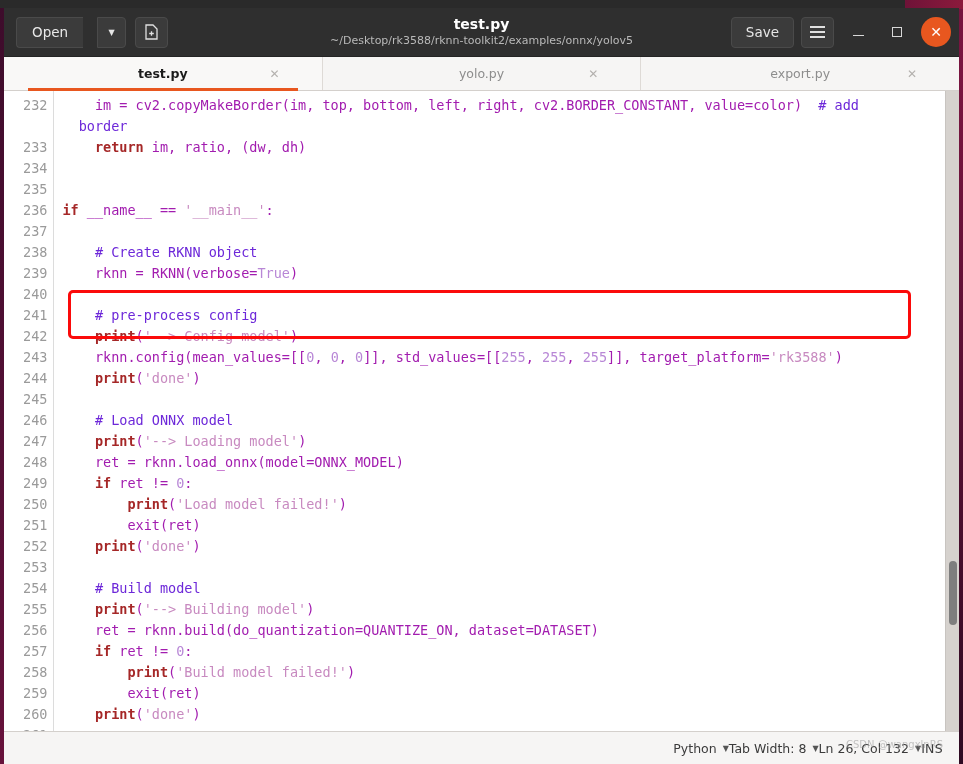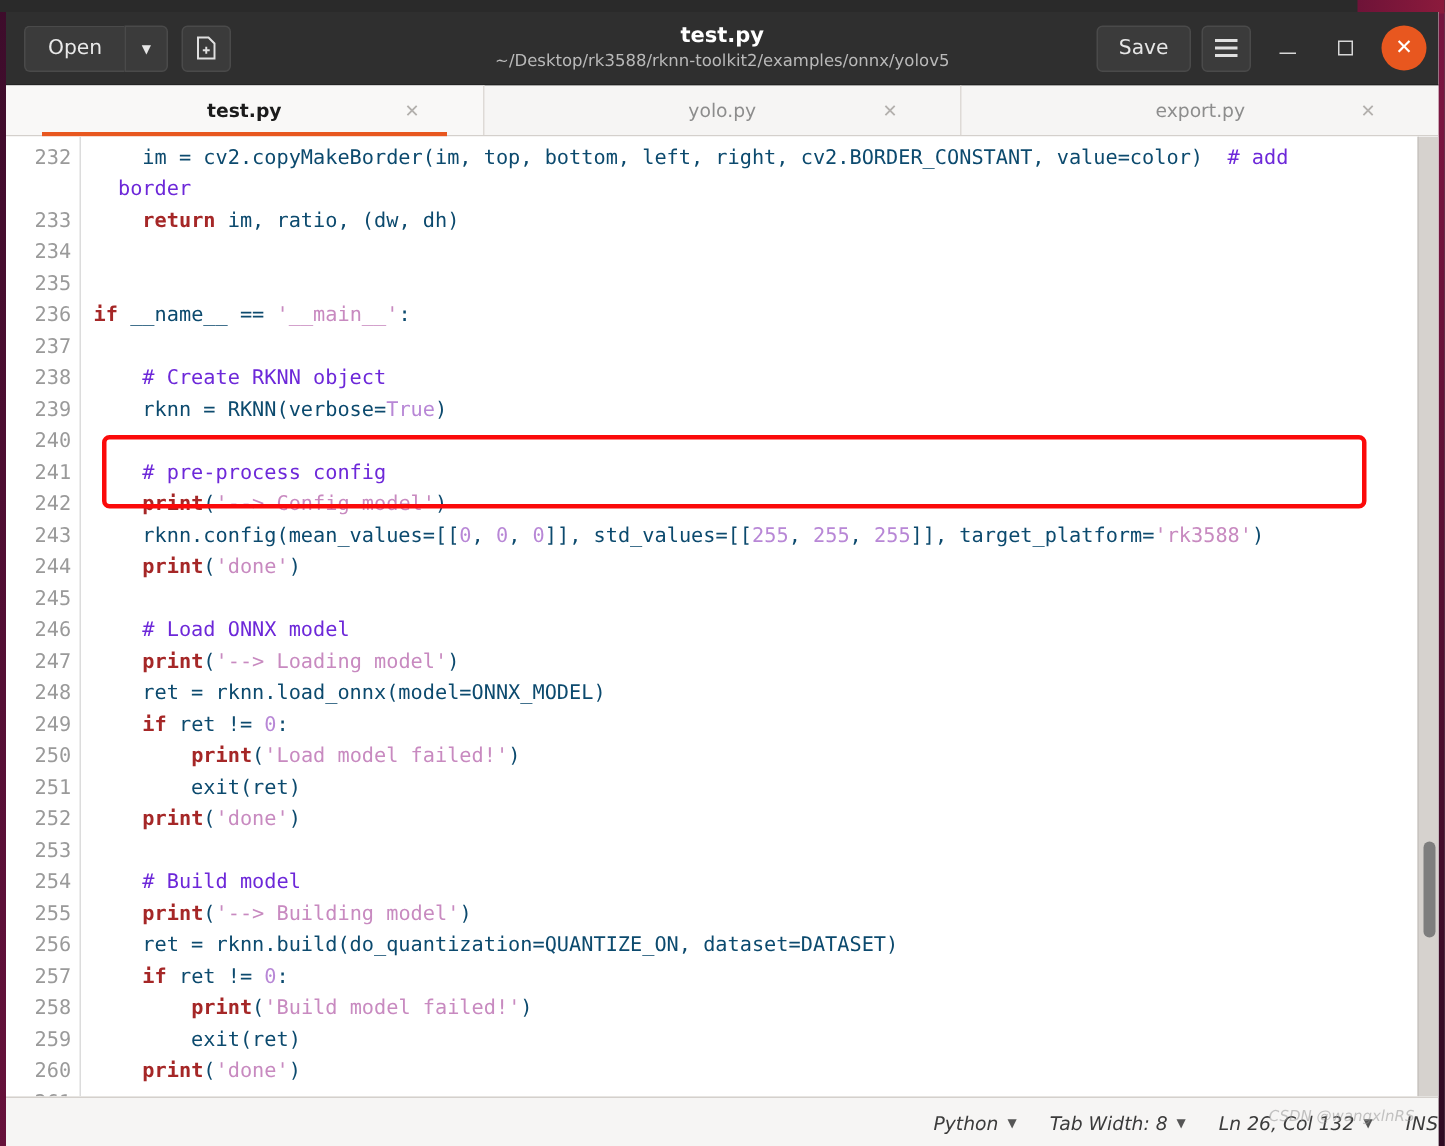"Open" #open-group { gap: none -> 14px }
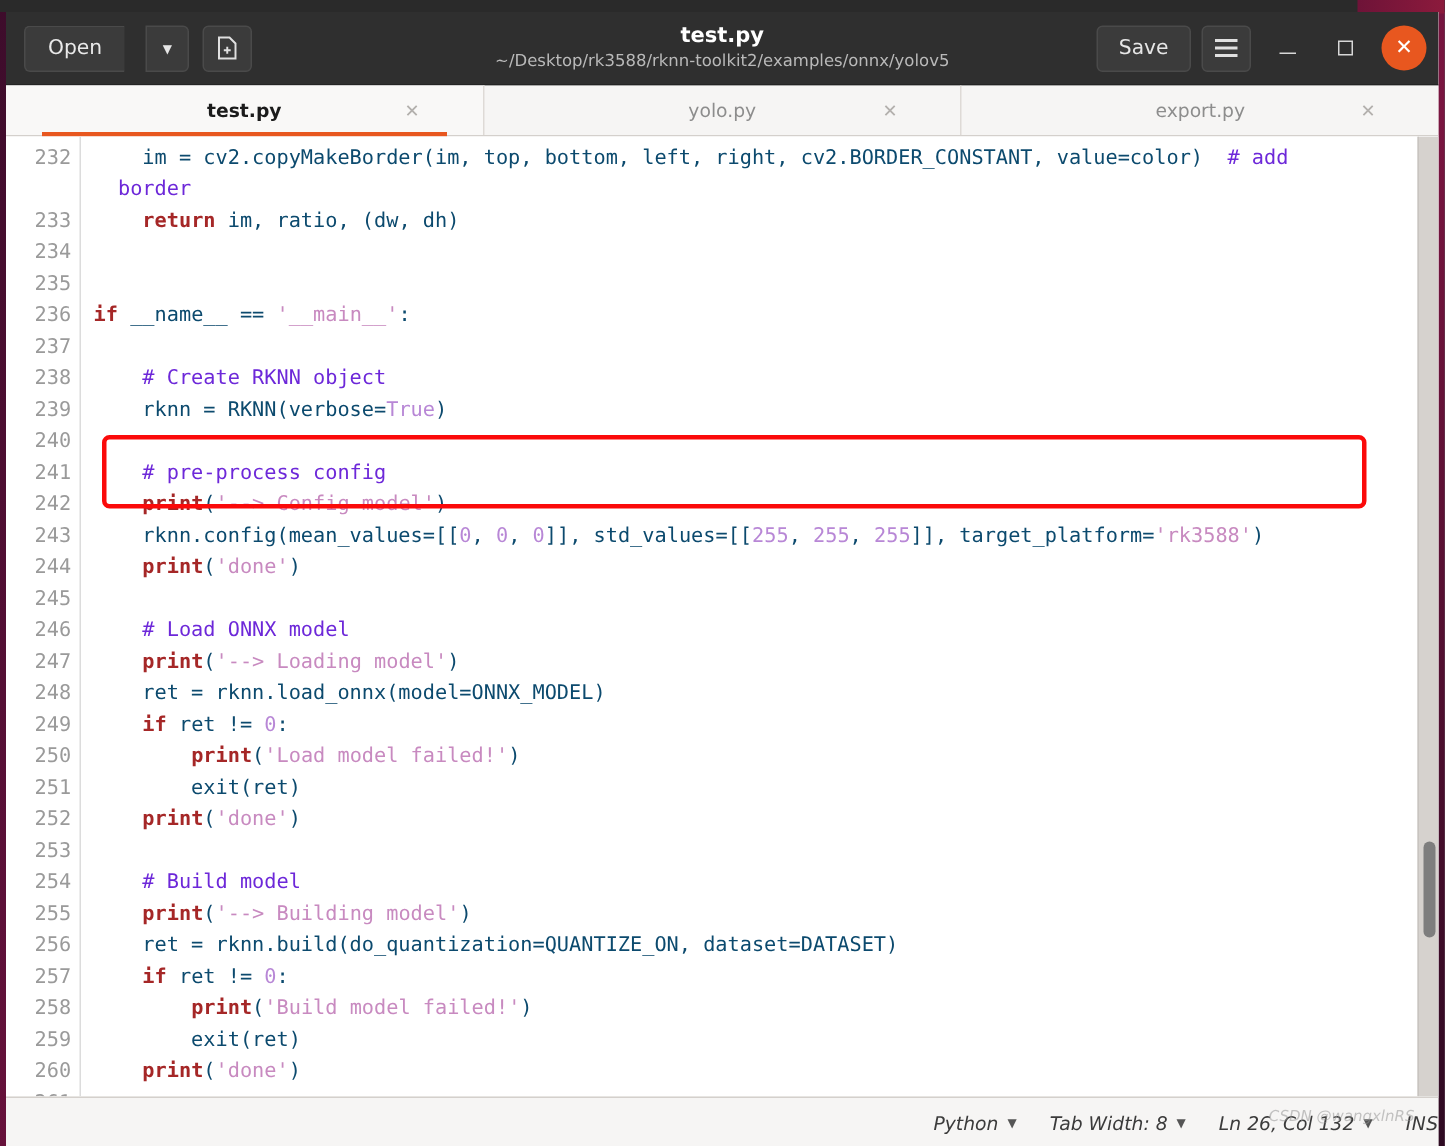"im = cv2.copyMakeBorder(im, top, bottom," .plain { color: #0c4a6e -> #a21caf }
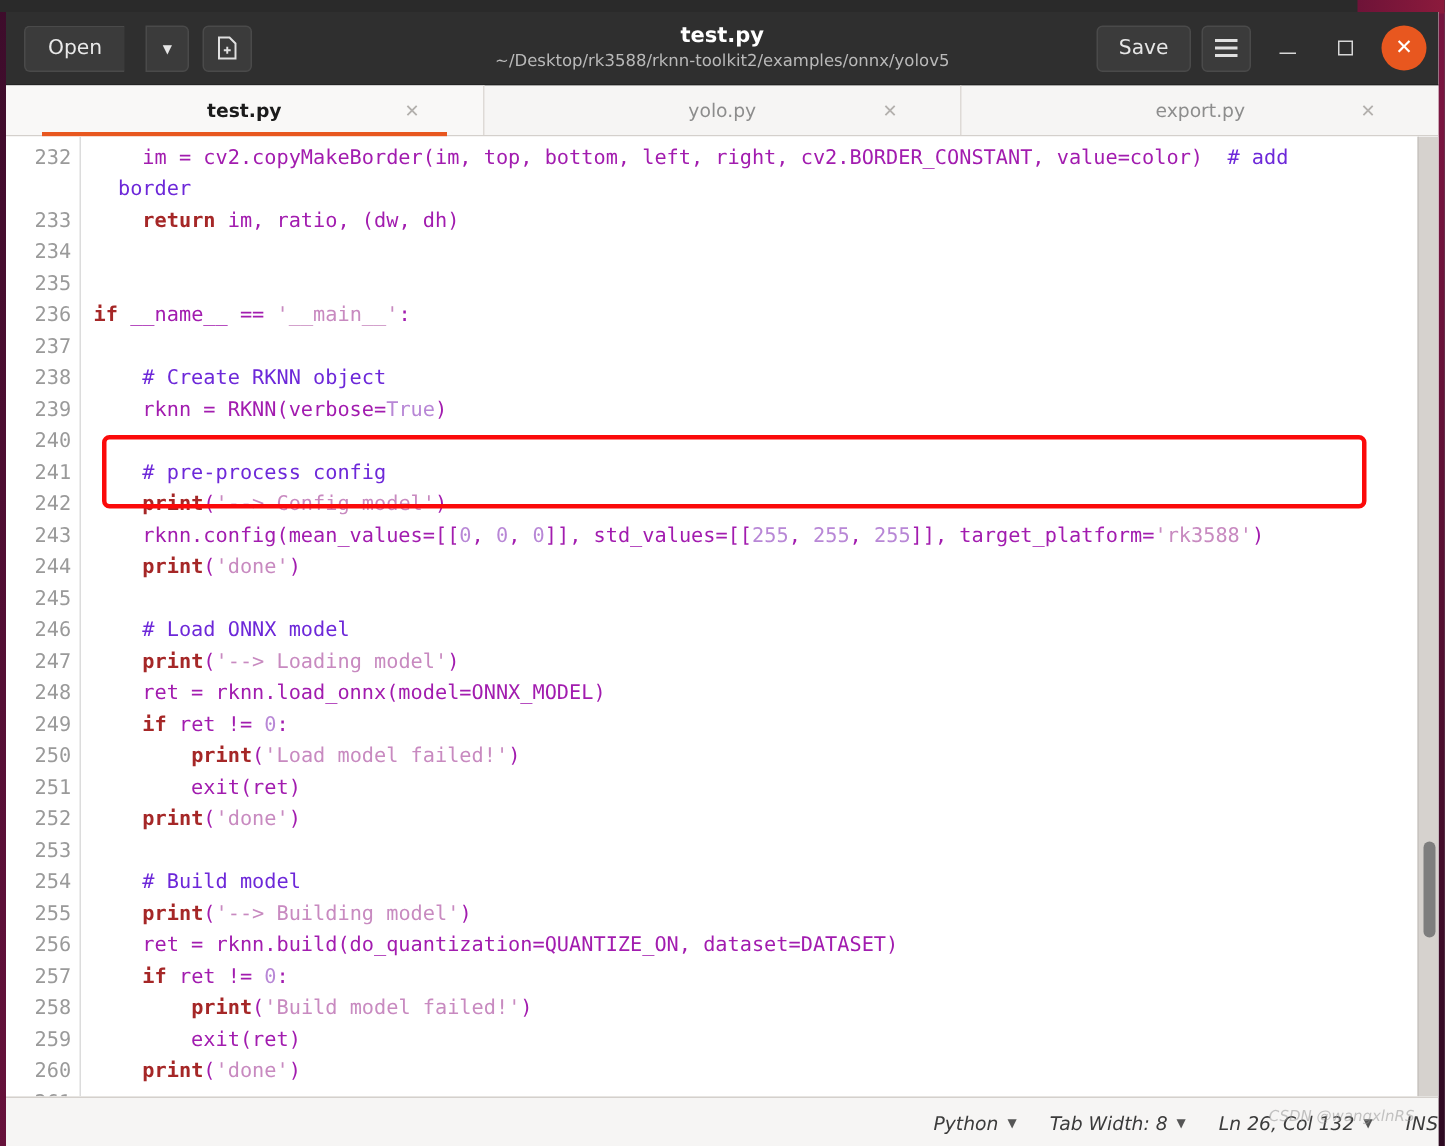"Python" #statusbar { font-style: italic -> none; gap: 22px -> none; padding-right: none -> 16px }
